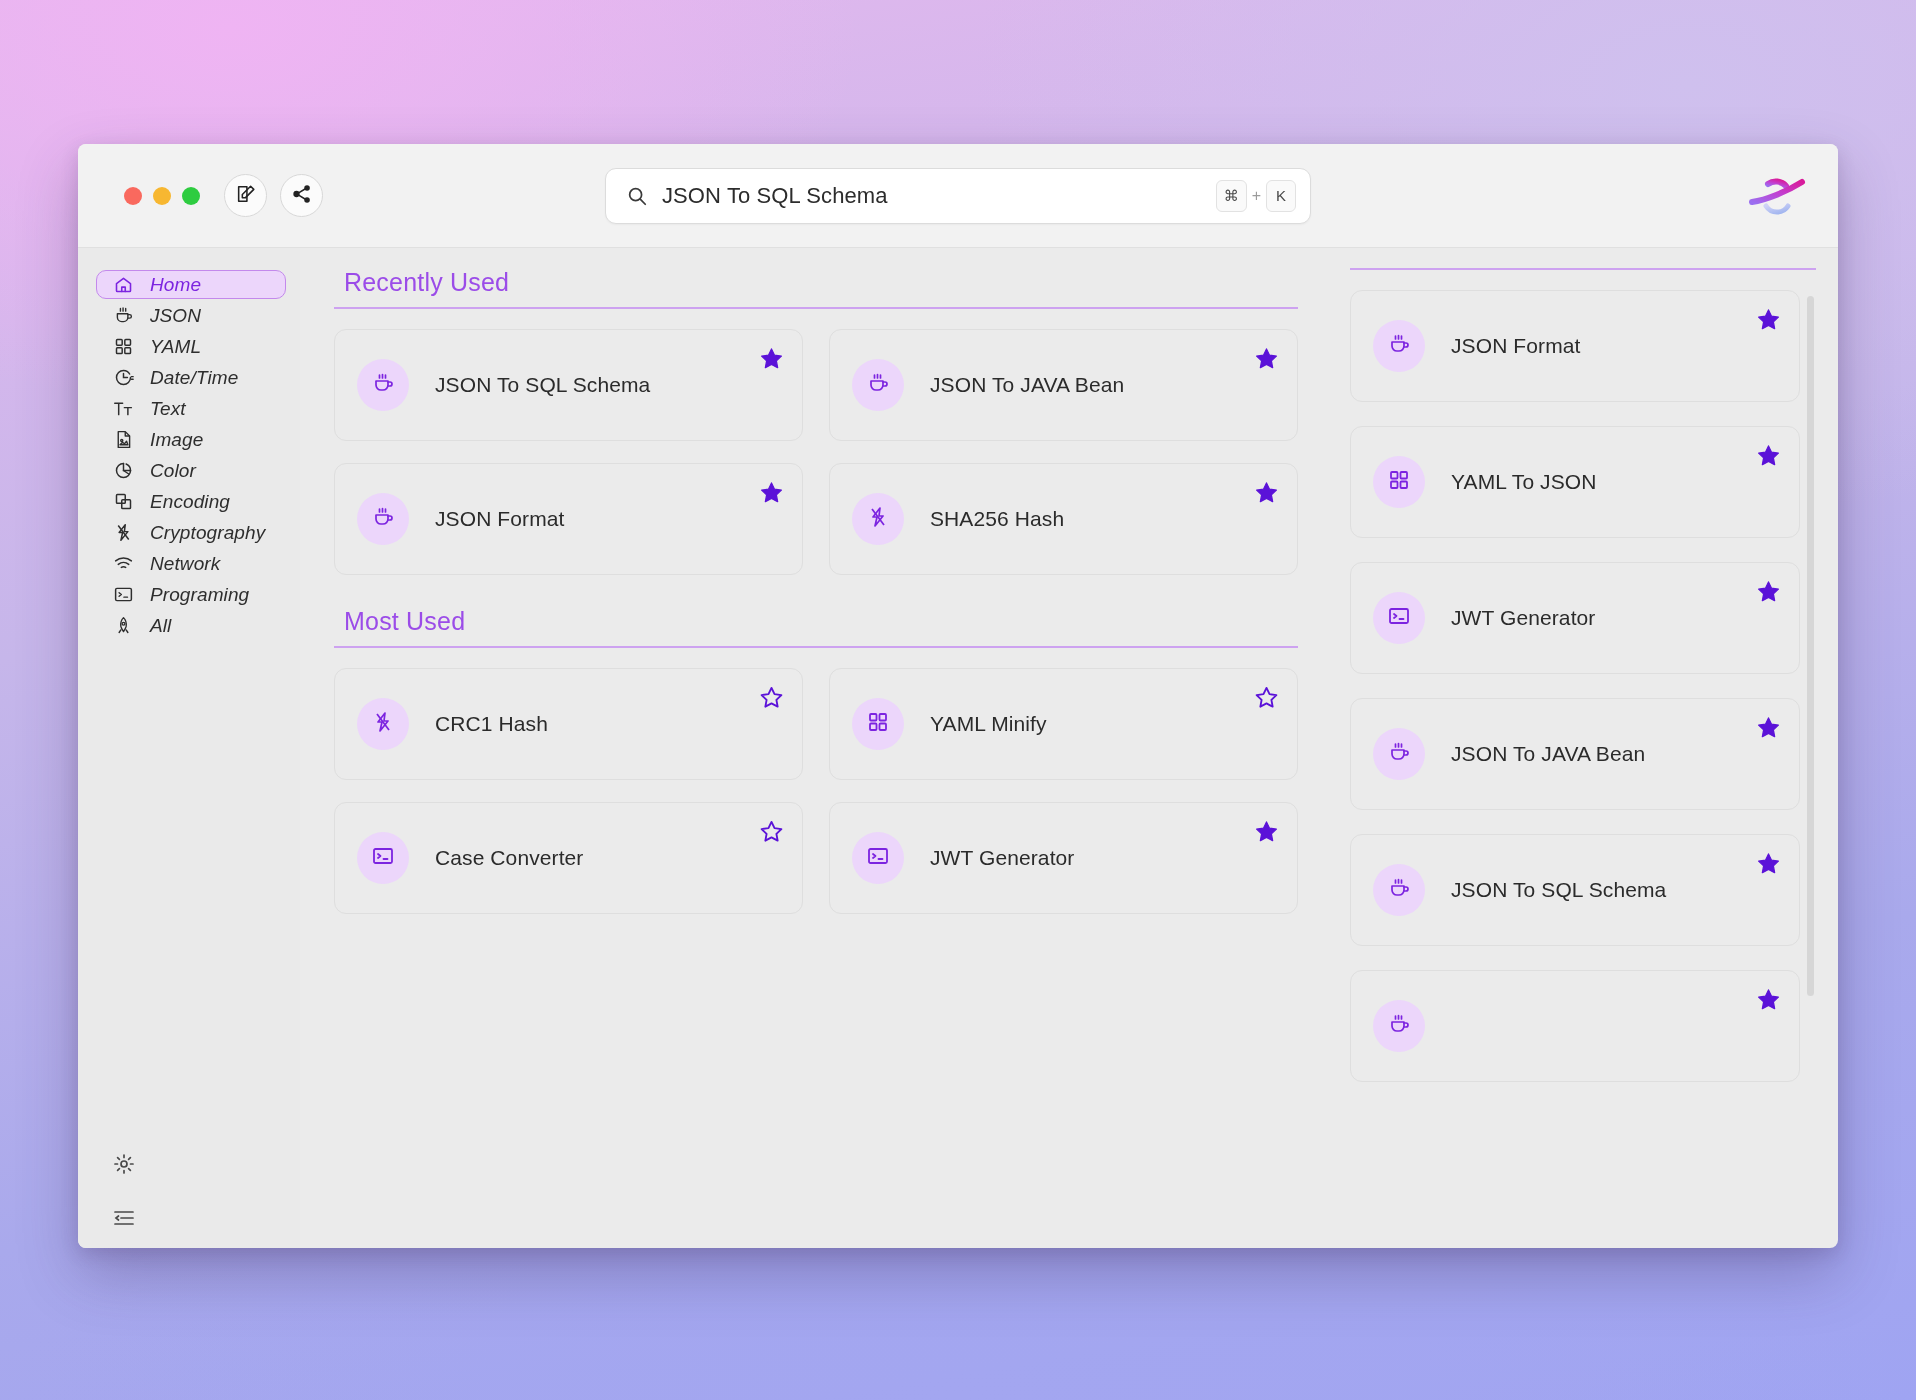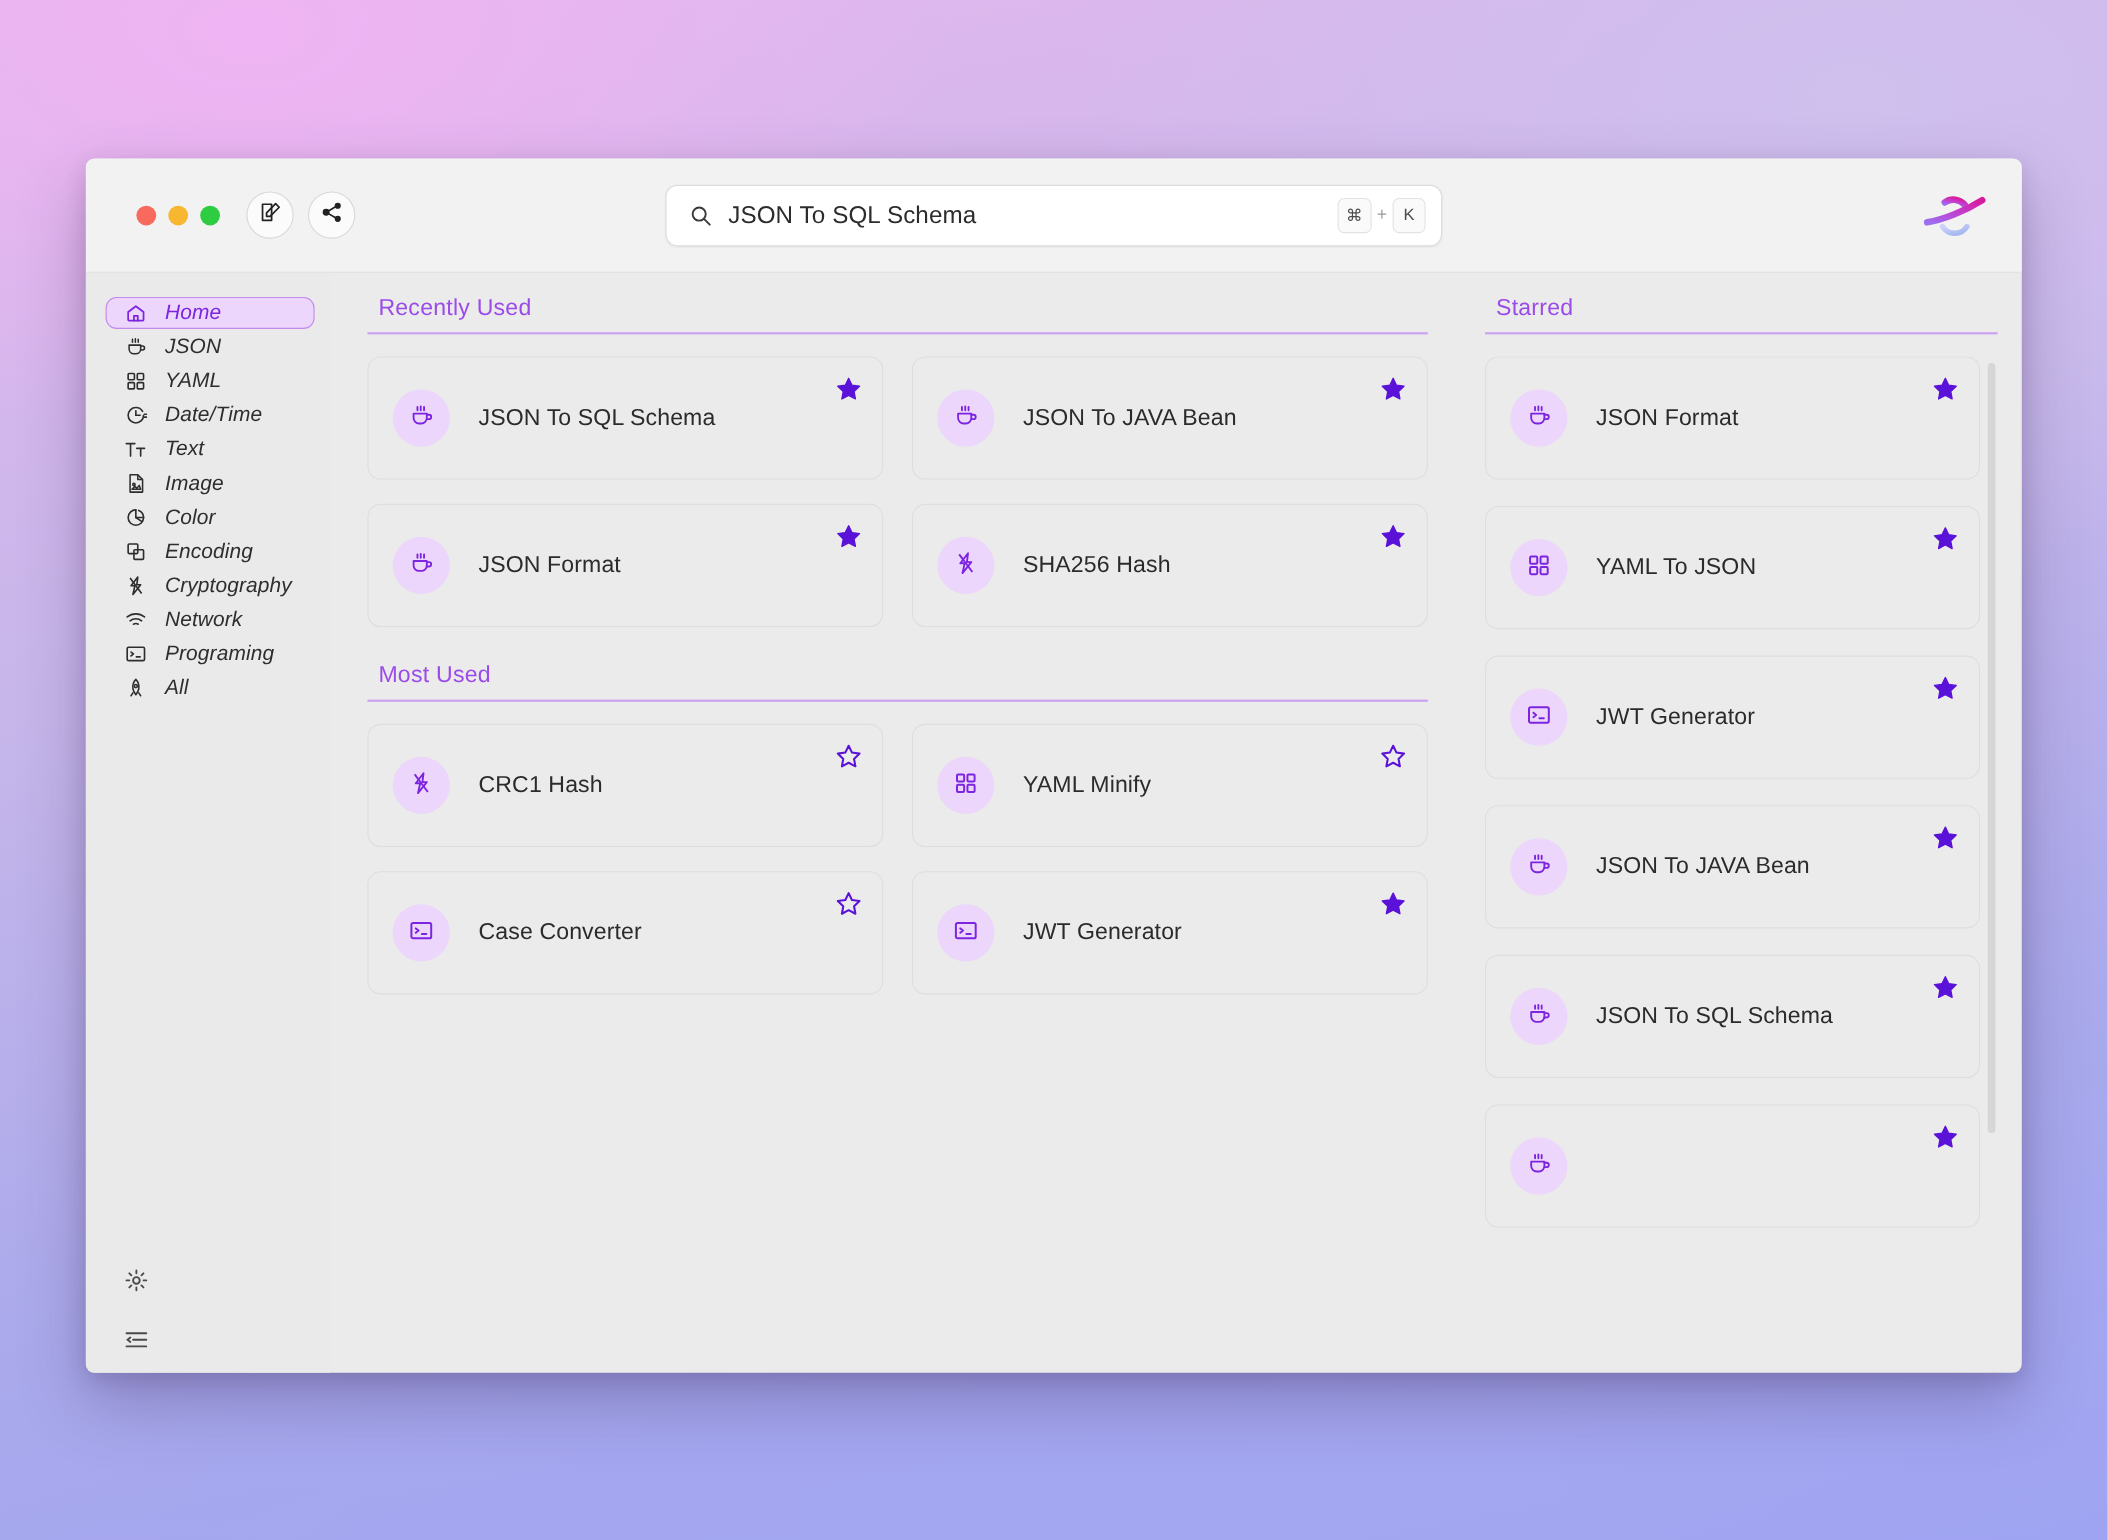"Recently Used" .sec-title { font-size: 21px -> 25px }
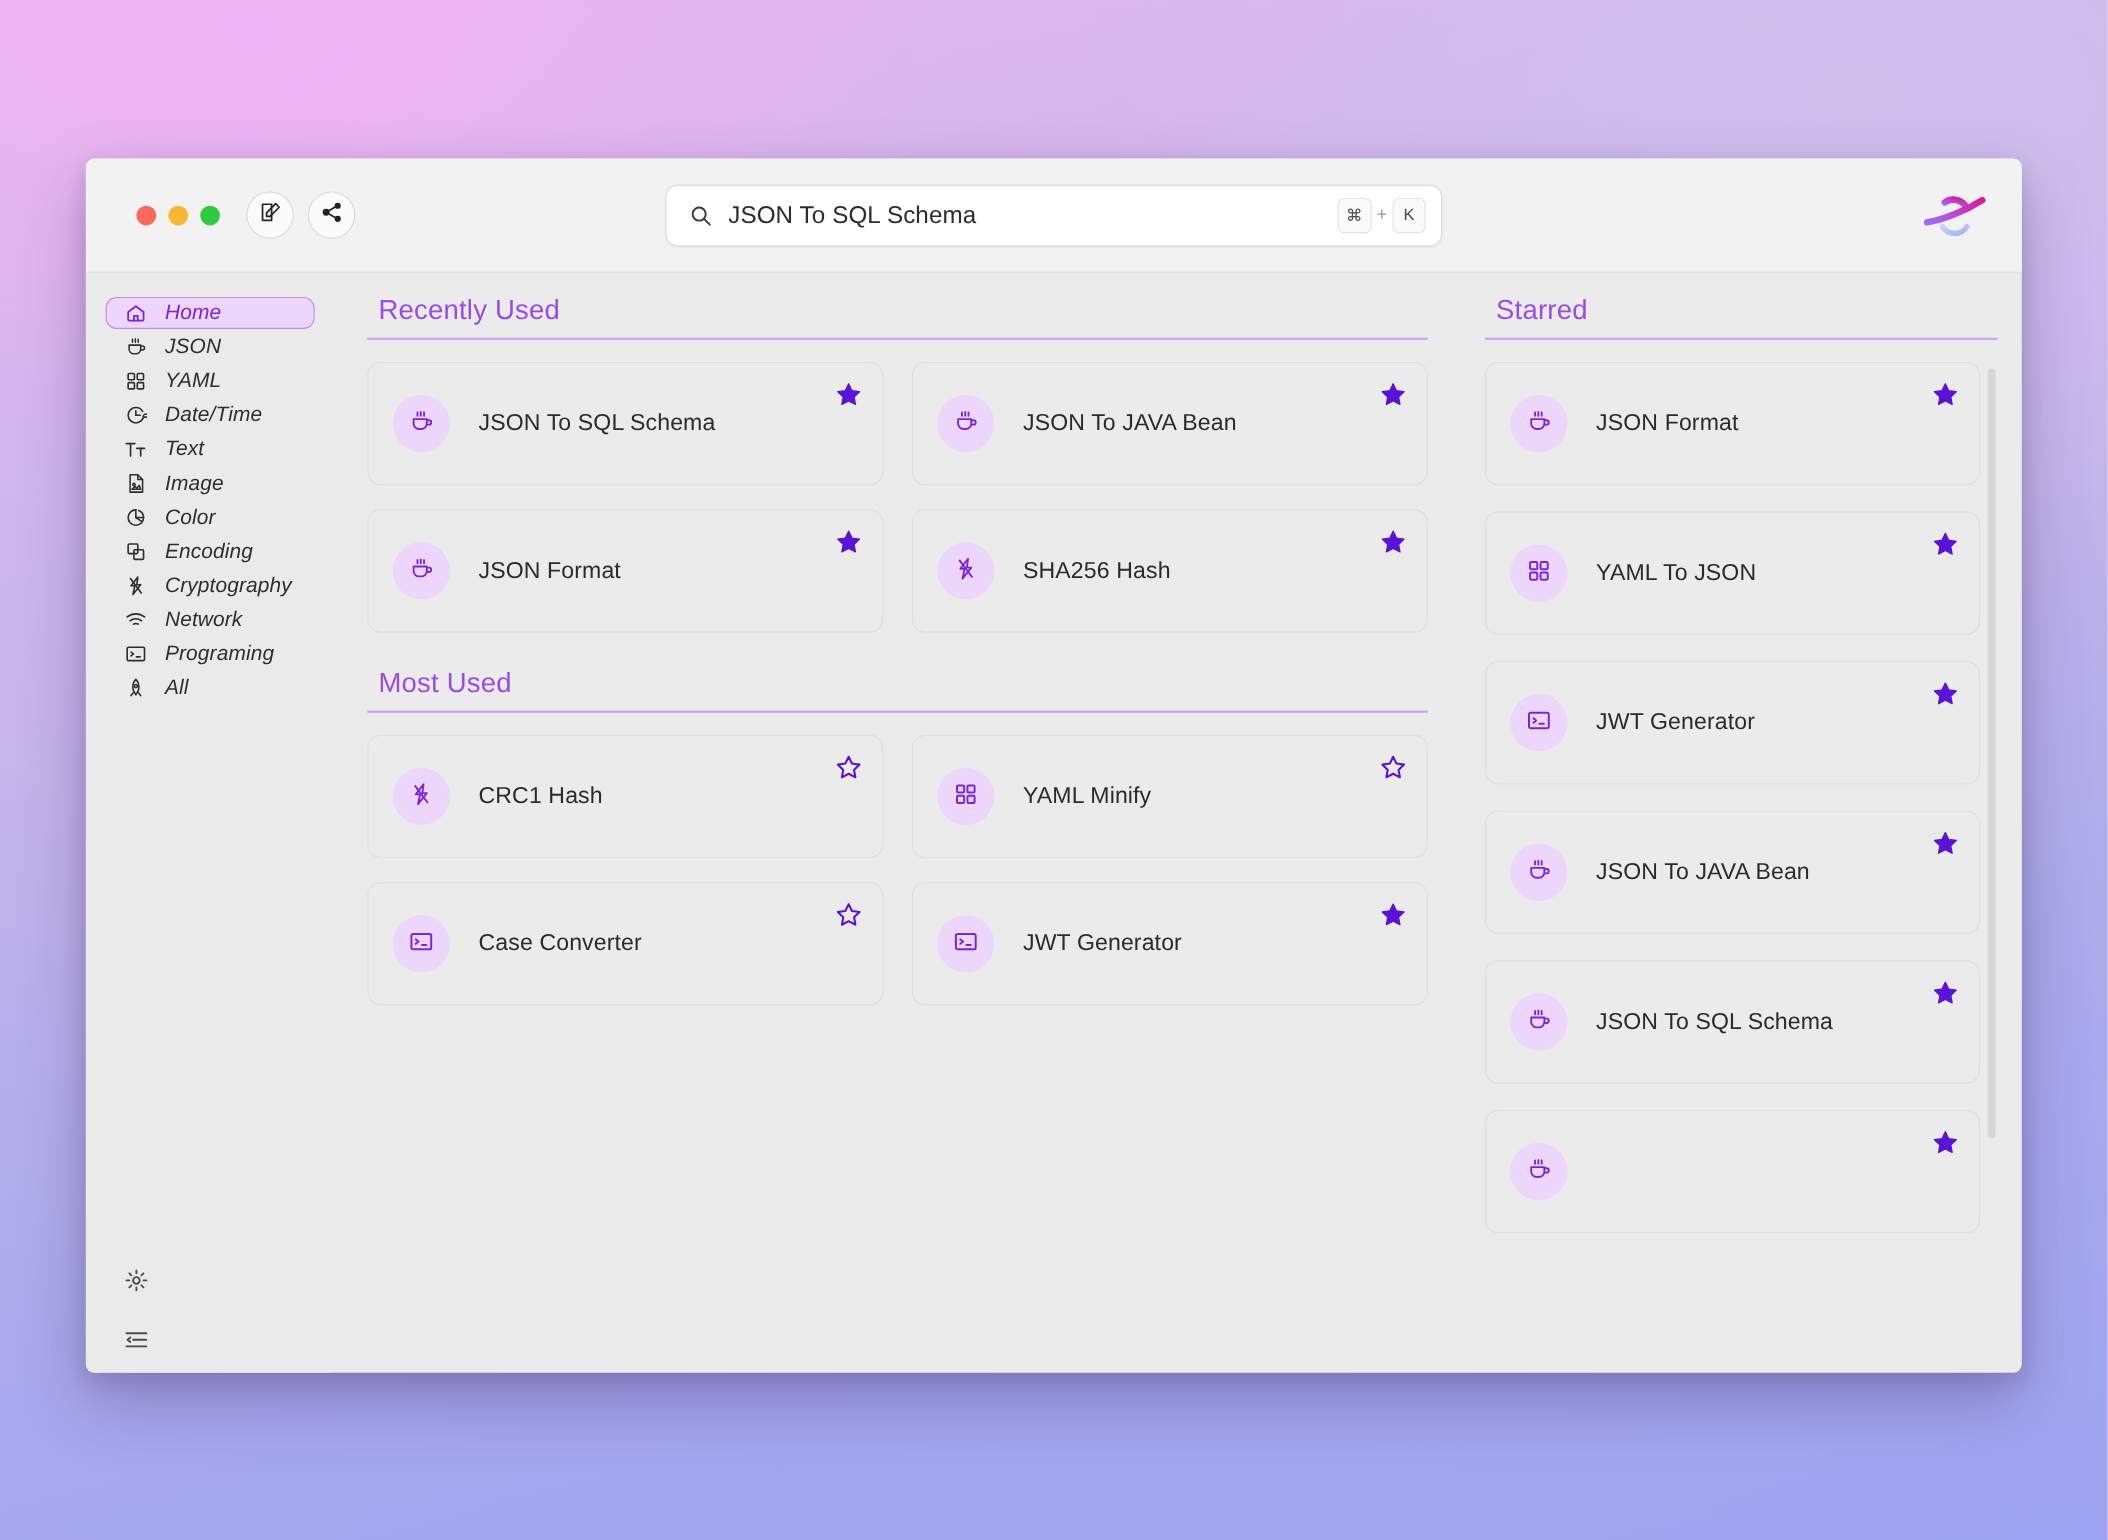"Starred" div.sec-title { html: <div>Starred</div> -> none }
